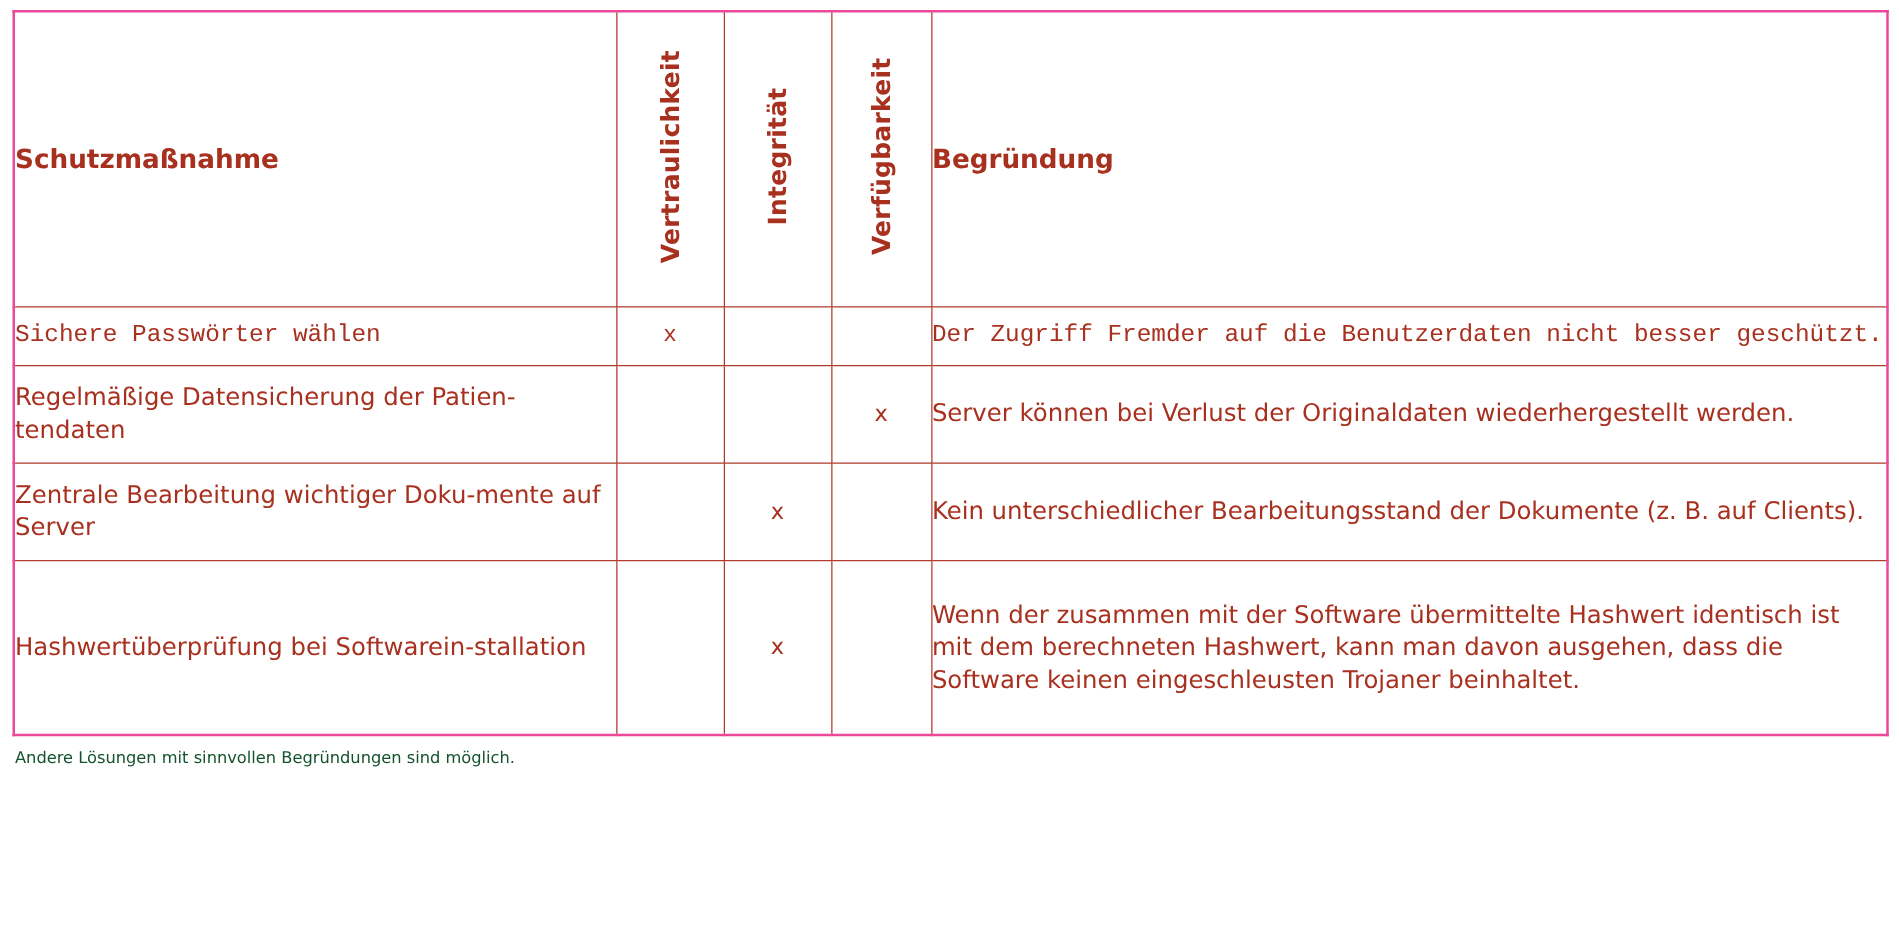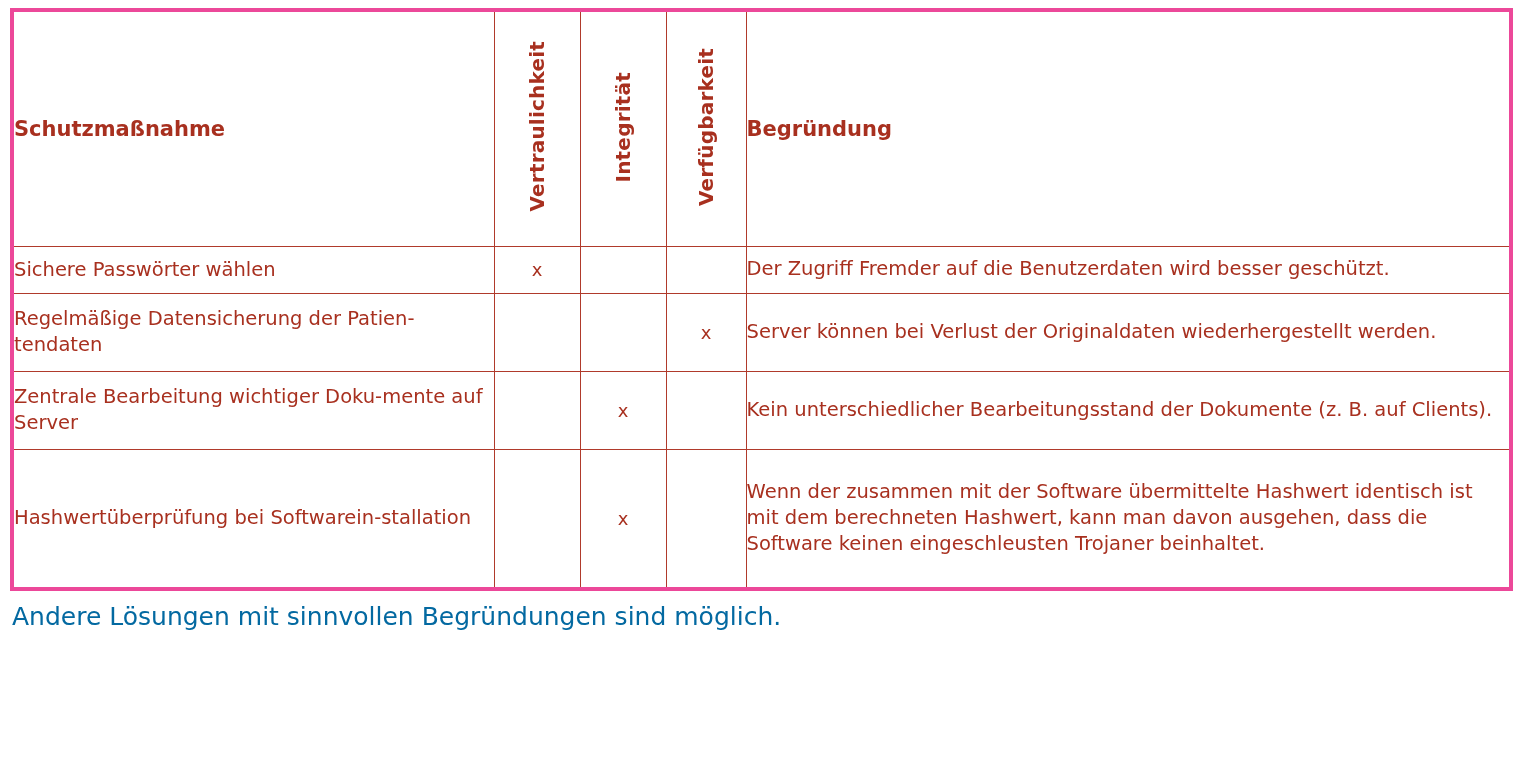"Schutzmaßnahme" table.matrix { border: 4px solid #ec4899 -> 2px solid #ec4899 }
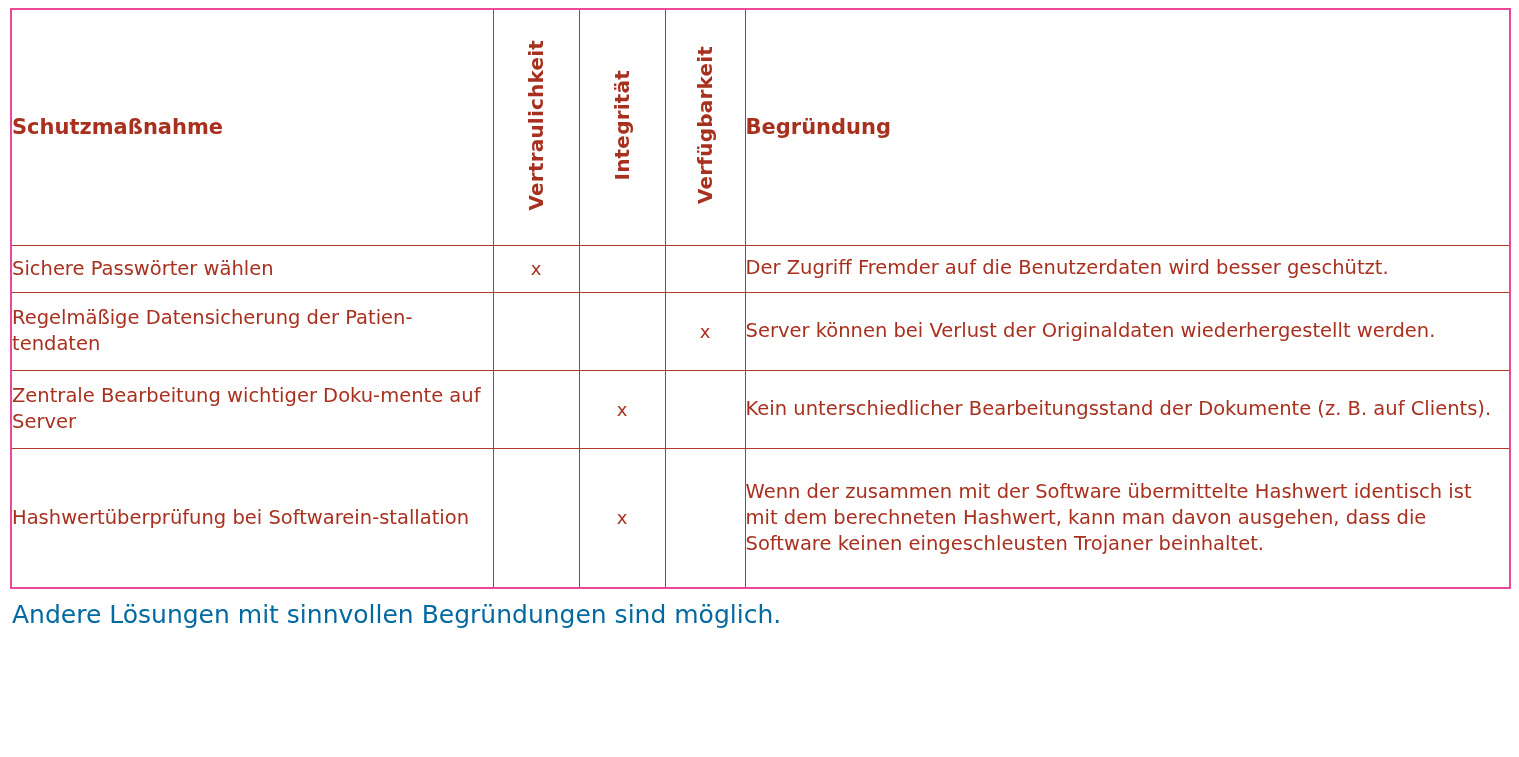"Sichere Passwörter wählen" tr.r1 { font-family: none -> Liberation Mono, monospace }
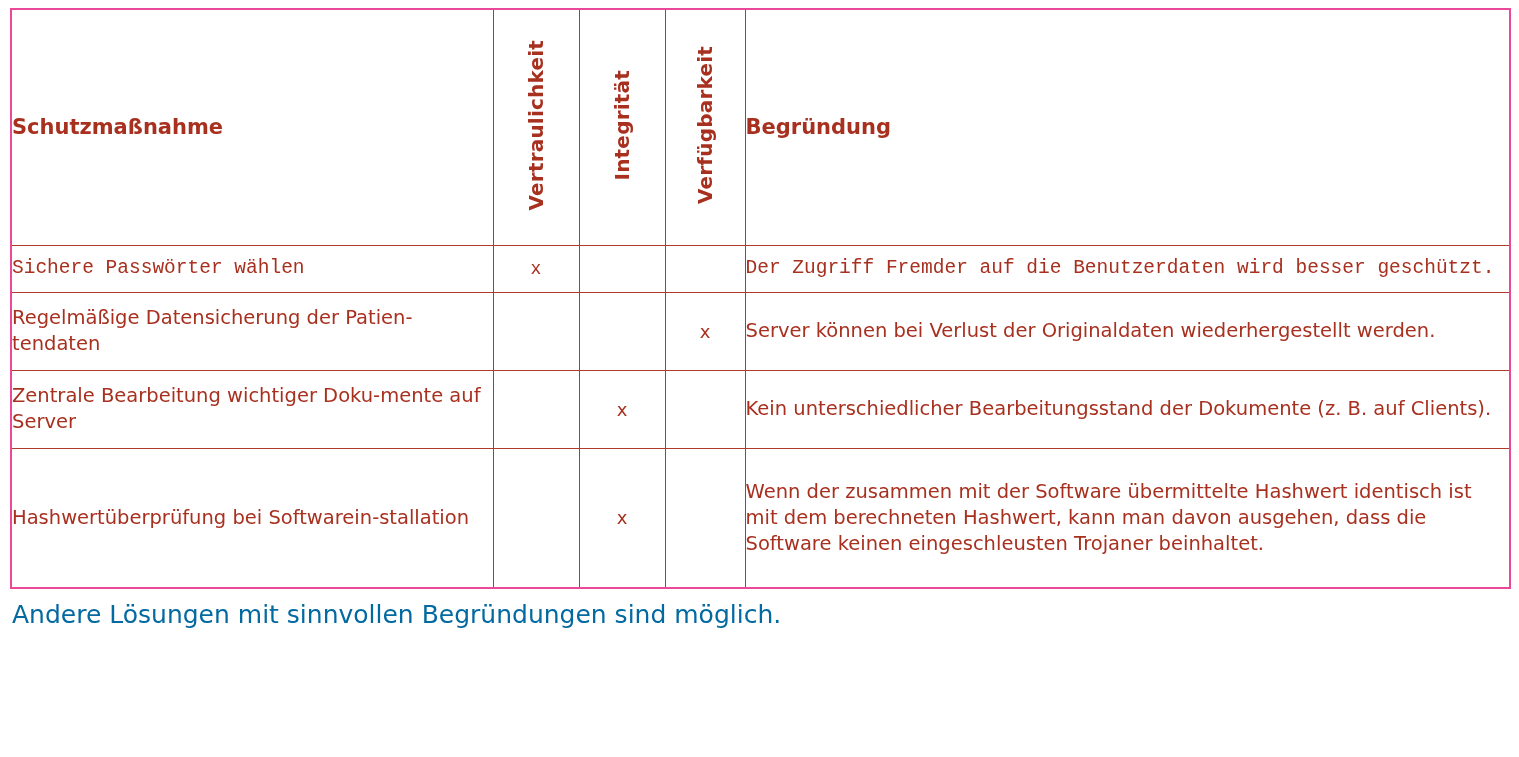"Der Zugriff Fremder auf die" td.reason { text: wird -> nicht }
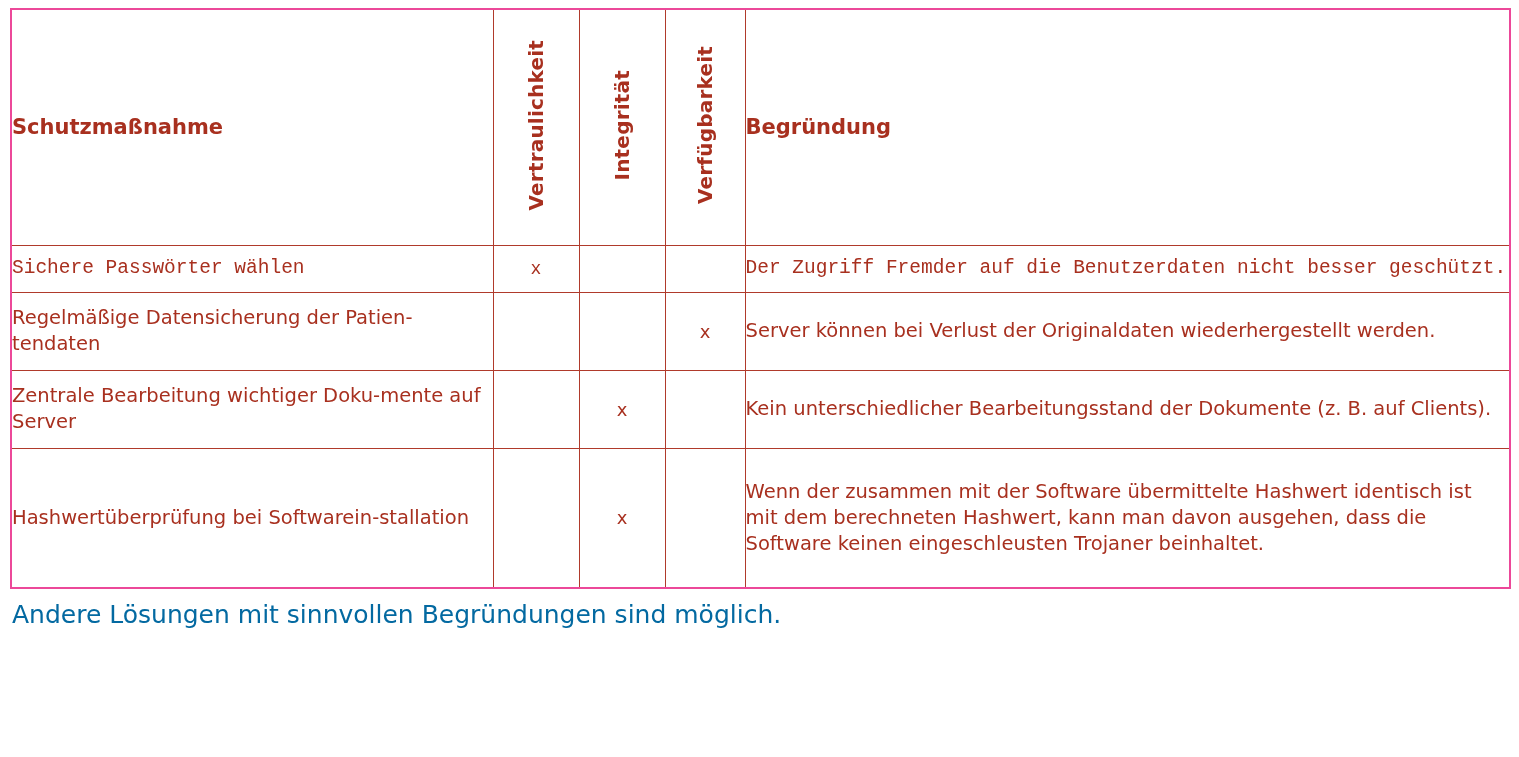"Andere Lösungen mit sinnvollen" .footnote { color: #0369a1 -> #14532d; font-size: 25px -> 13px }
